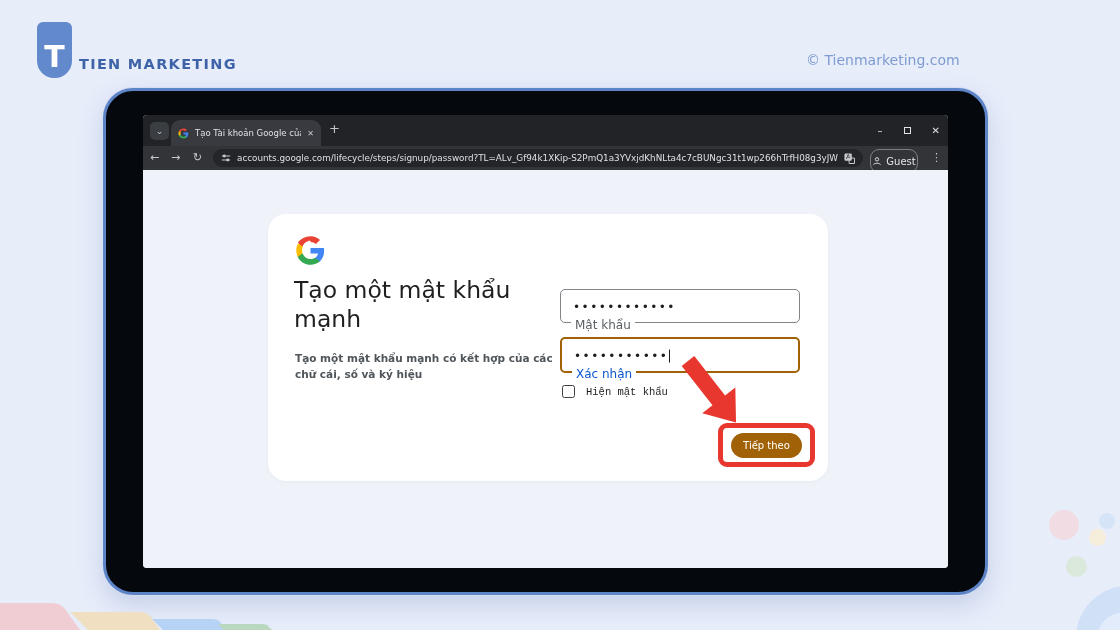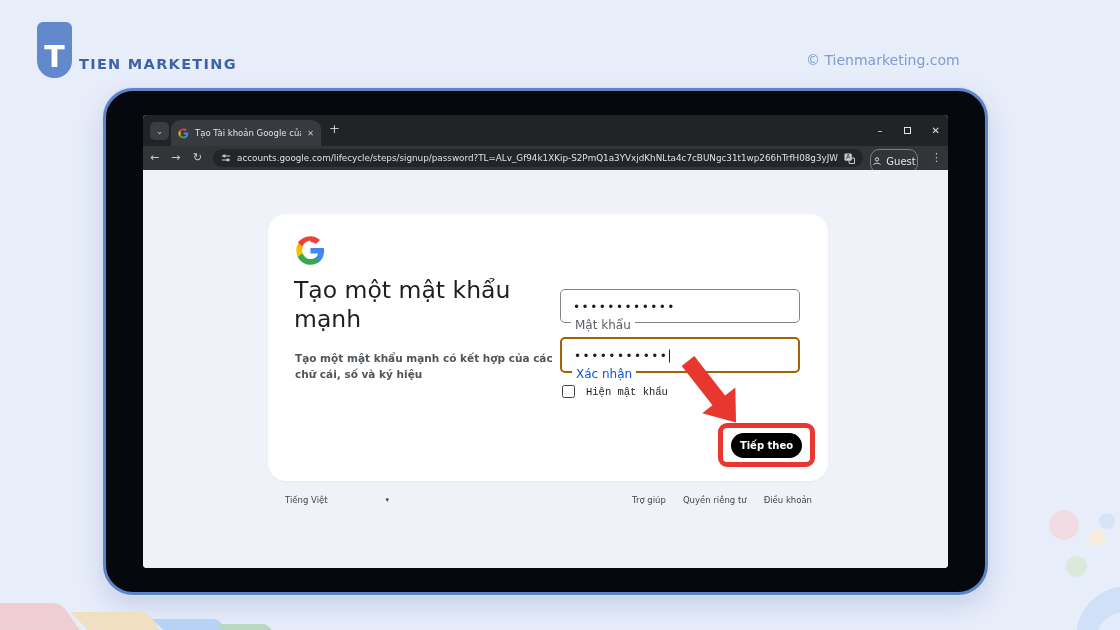"Tiếp theo" .next-btn { background: #000000 -> #a16207; font-weight: bold -> normal }
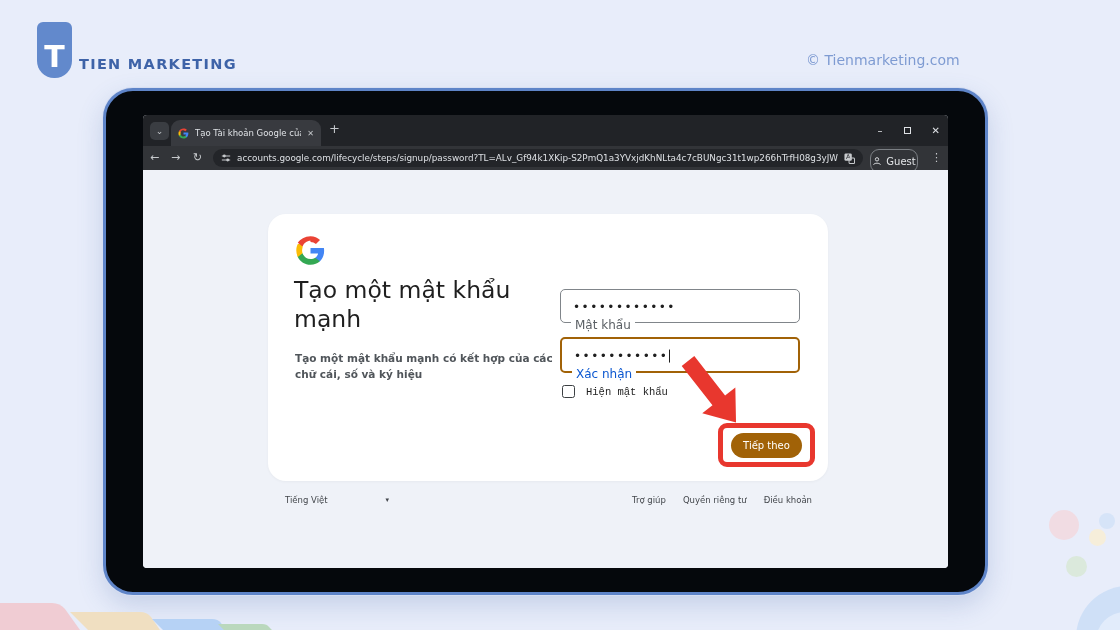"Tiếng Việt" div.page-footer { html: <div> <div> <span>Tiếng Việt</span> <span>▾</span> </div> <div> <span>Trợ giúp</span> <span>Quyền riêng tư</span> <span>Điều khoản</span> </div> </div> -> none }
